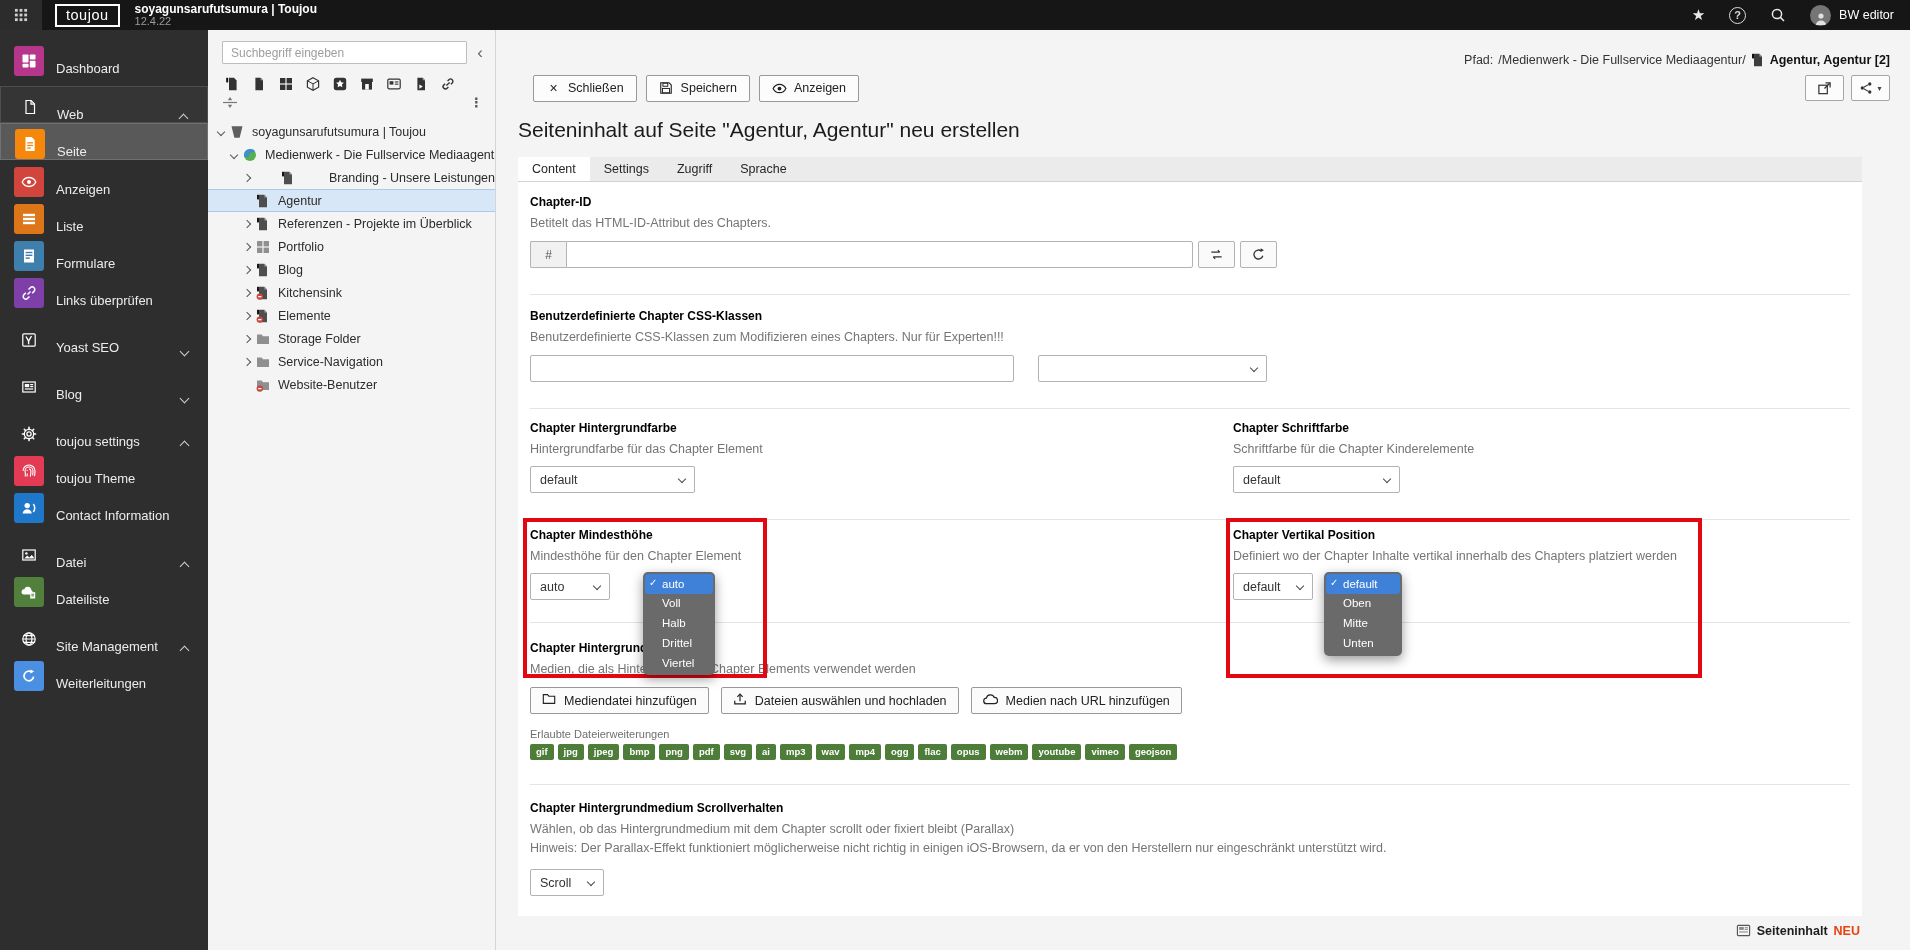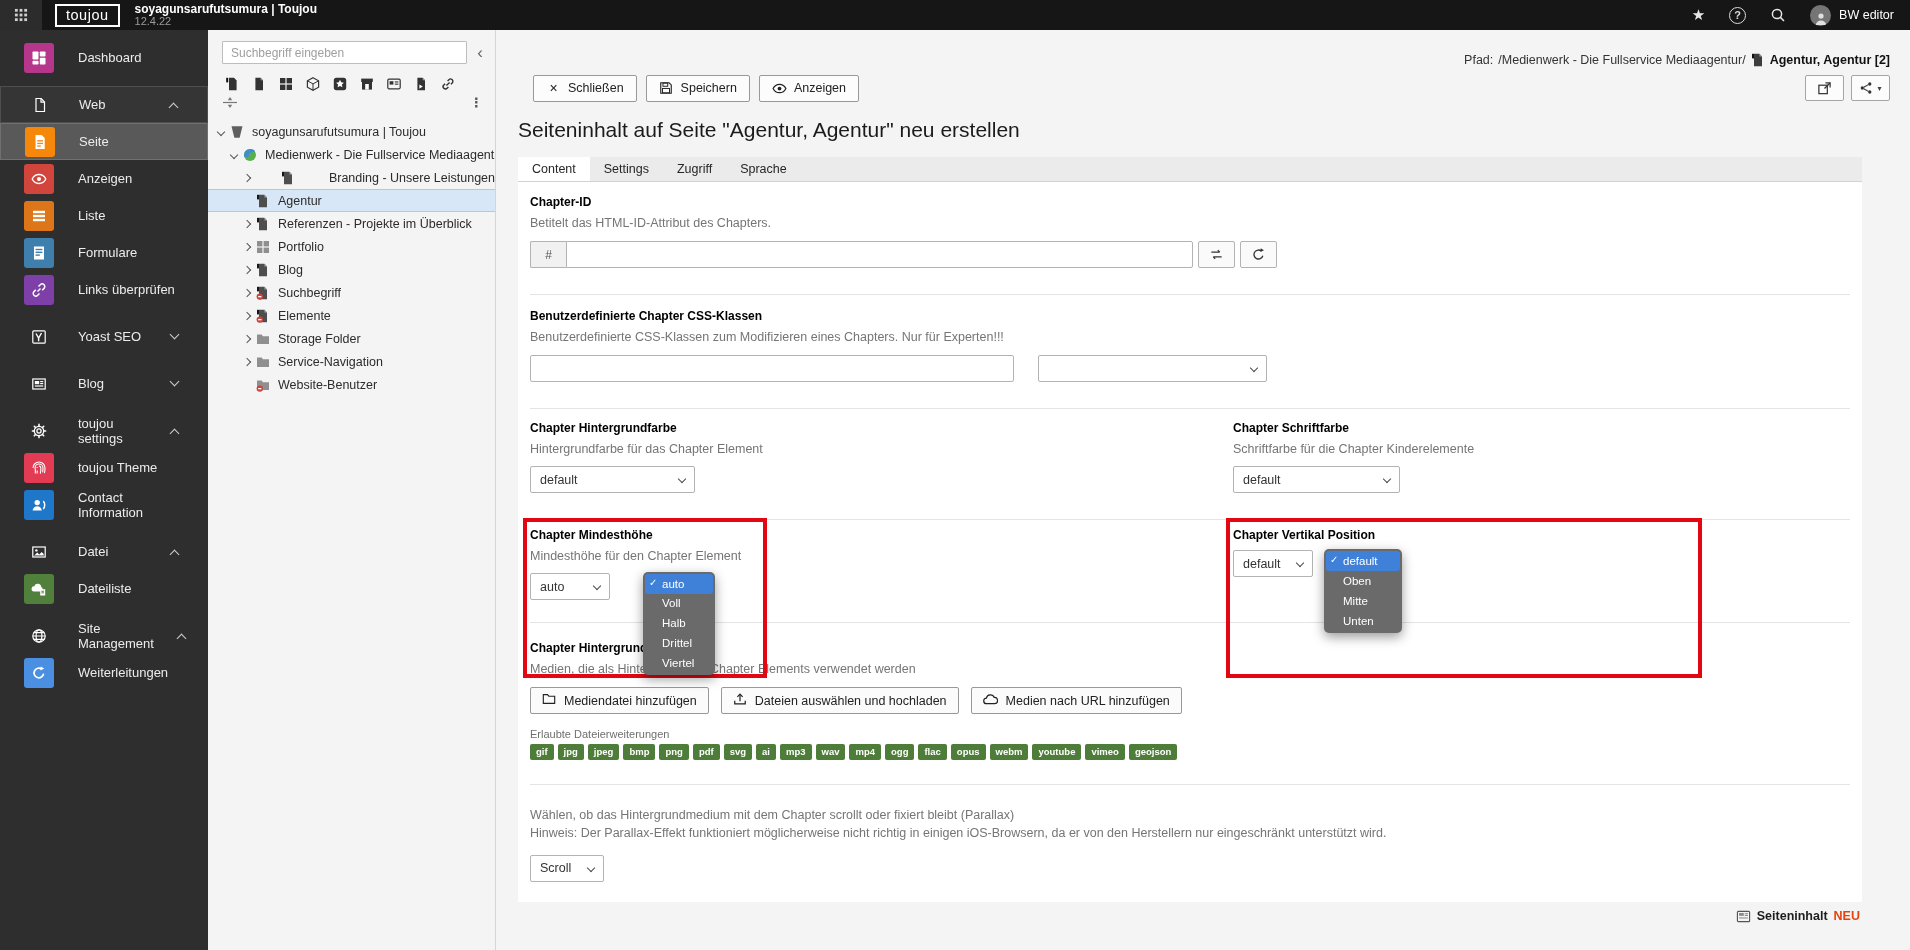"Dashboard" .mod { align-items: center -> flex-end; gap: 24px -> 12px; padding: 0 24px -> 0 14px }
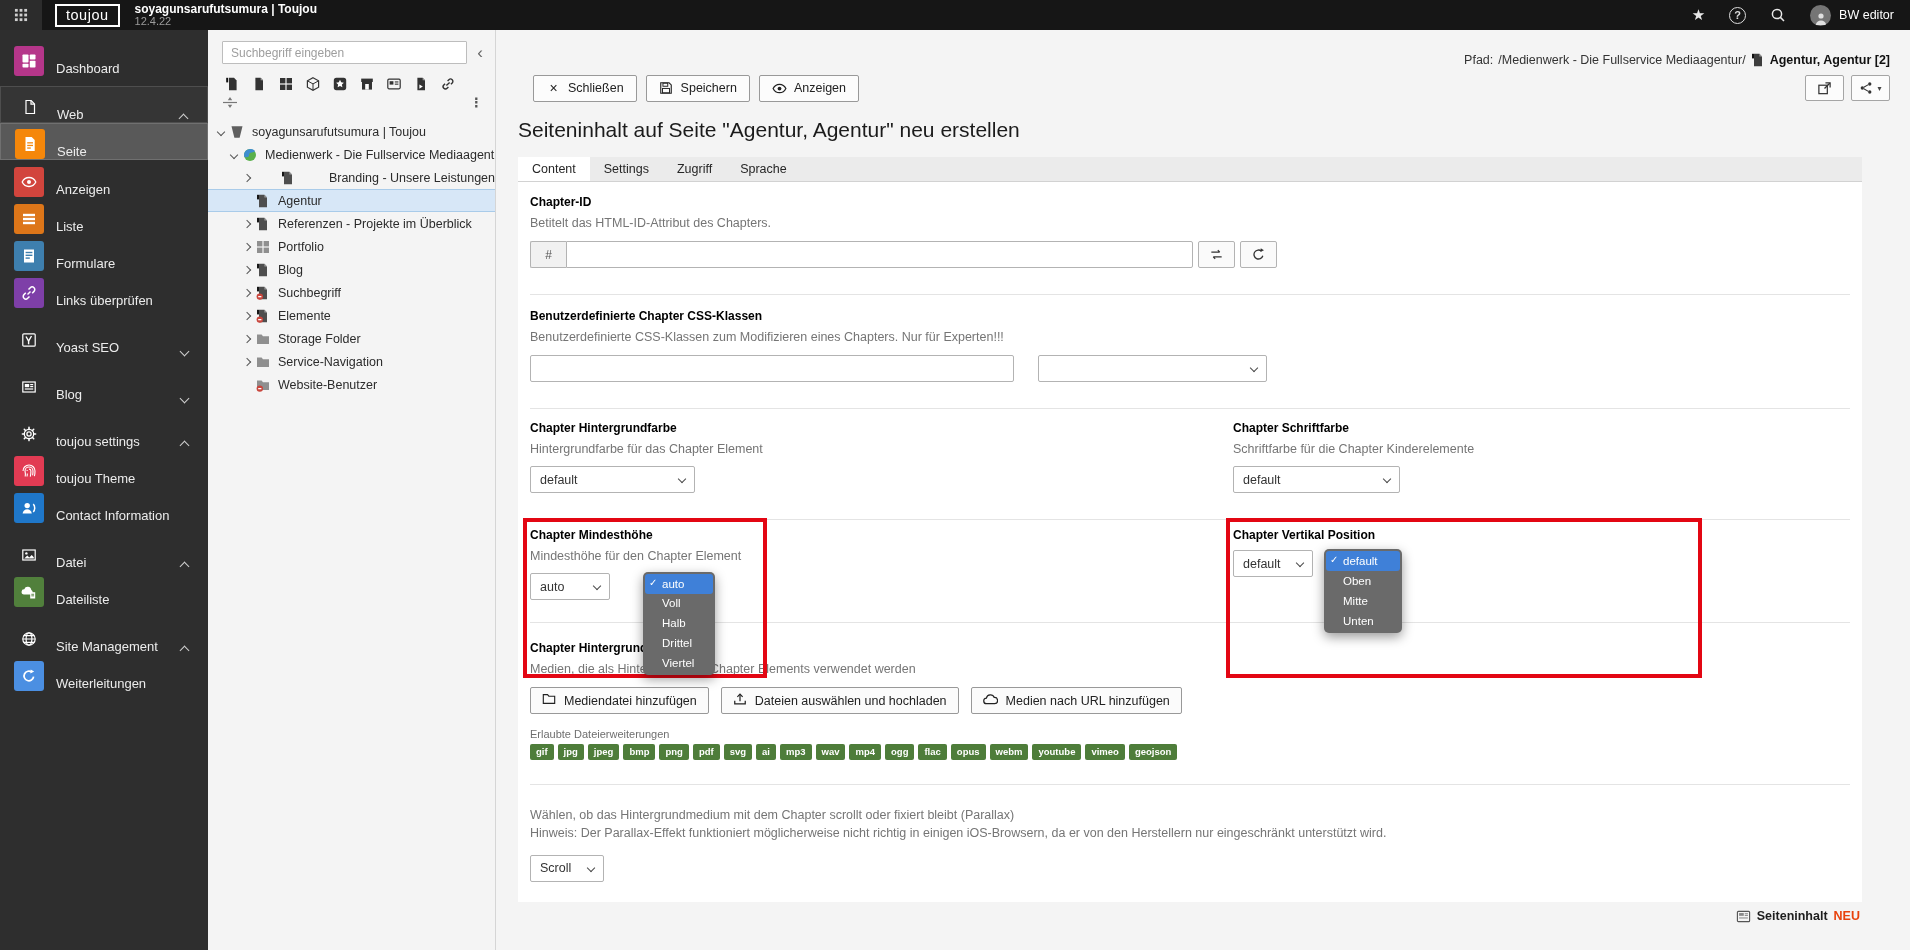"Suchbegriff" span.tree-label { text: Suchbegriff -> Kitchensink }
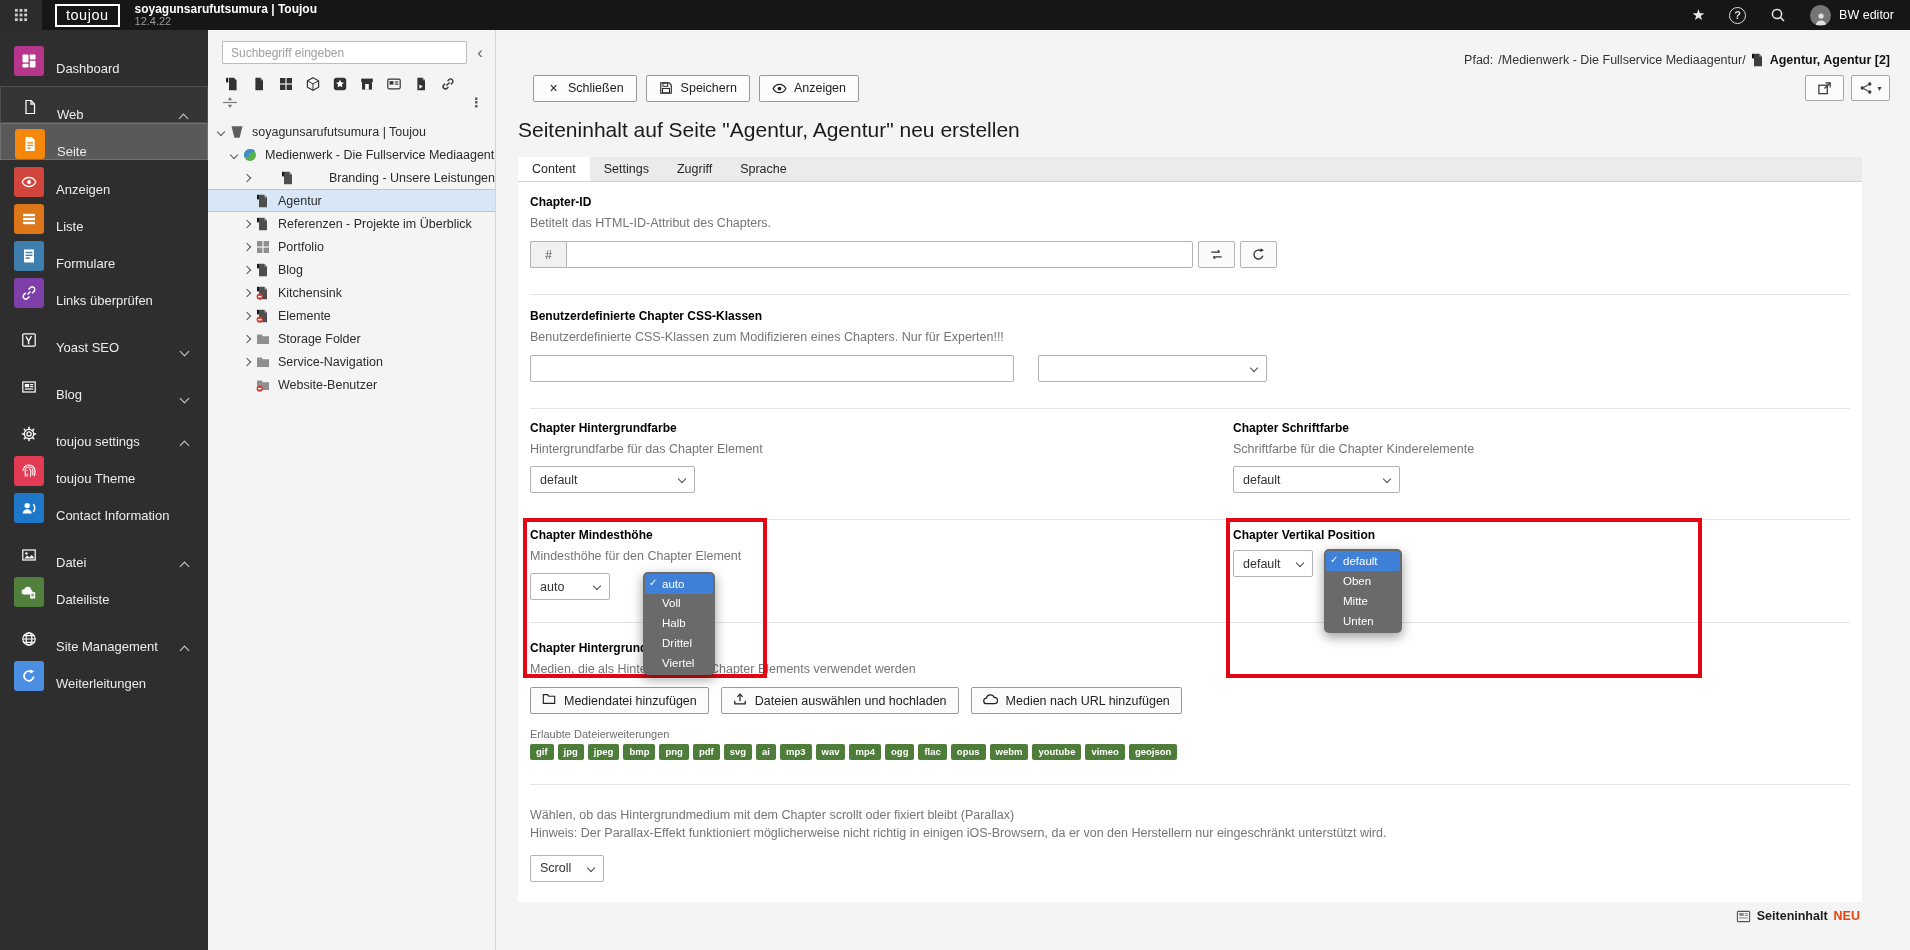"Definiert wo der Chapter Inhalte" p.fdesc { html: none -> <p>Definiert wo der Chapter Inhalte vertikal innerhalb des Chapters platziert werden</p> }
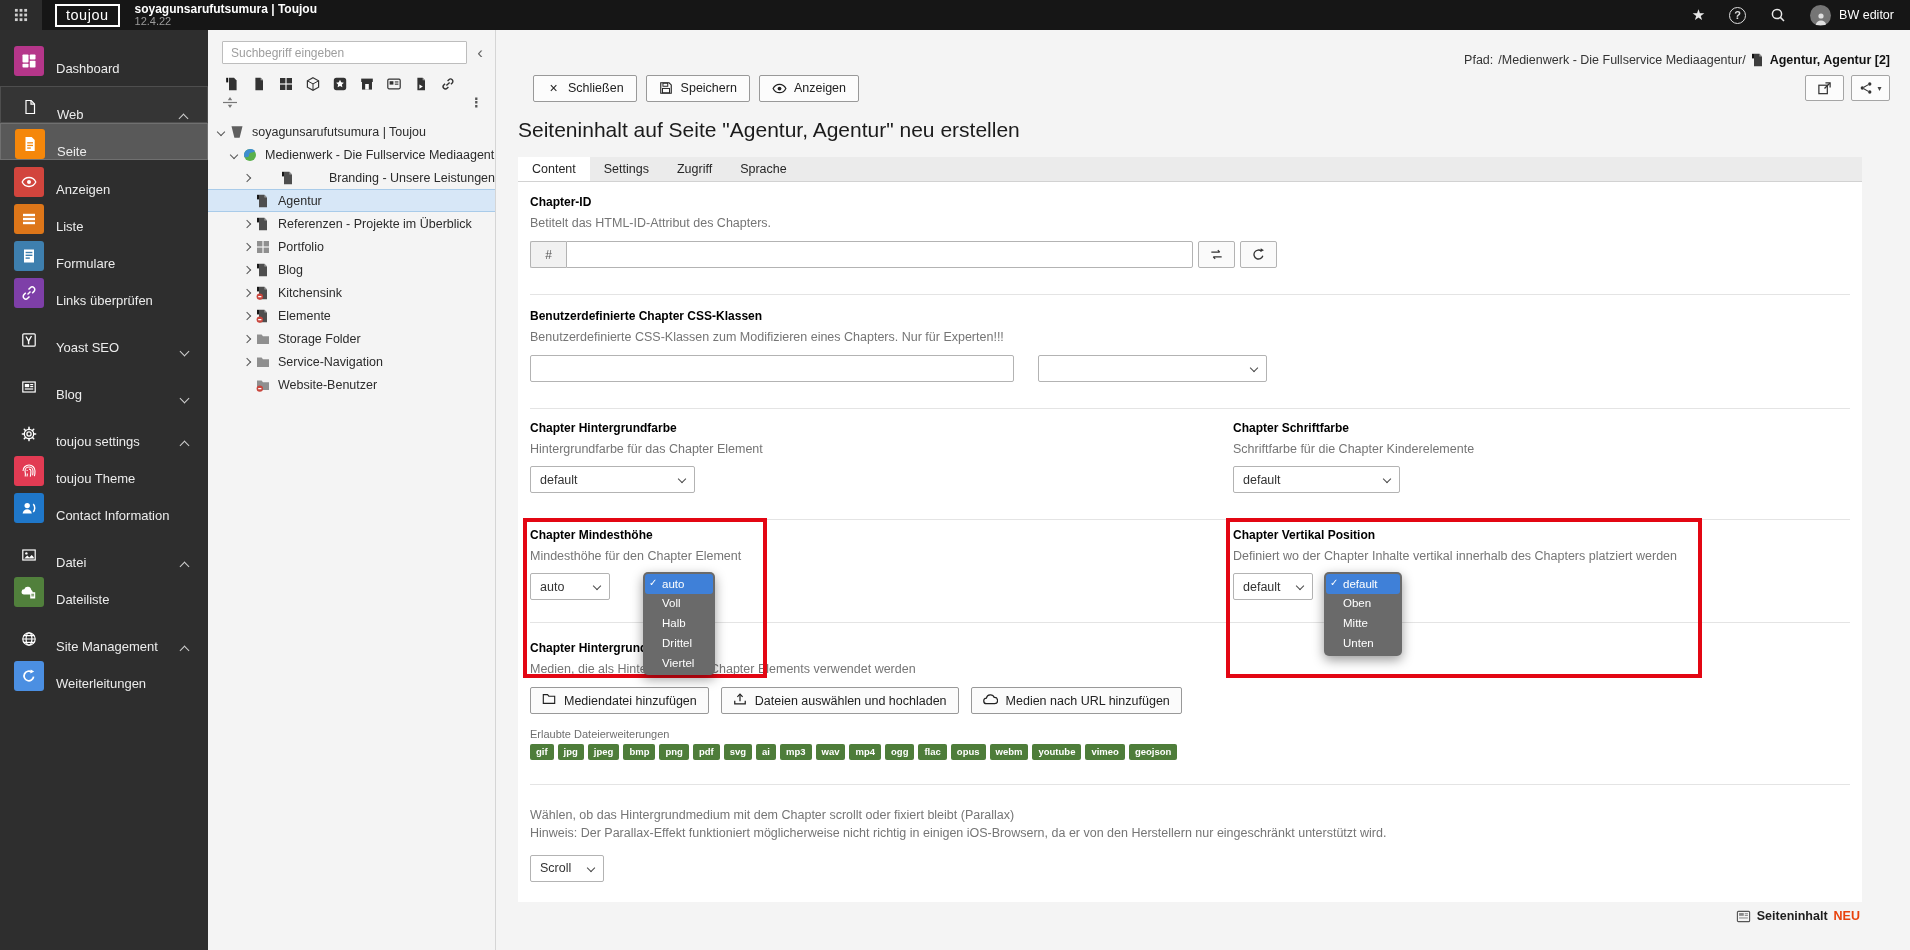"Chapter Hintergrundmedium" h3.flabel { html: none -> <h3>Chapter Hintergrundmedium Scrollverhalten</h3> }
